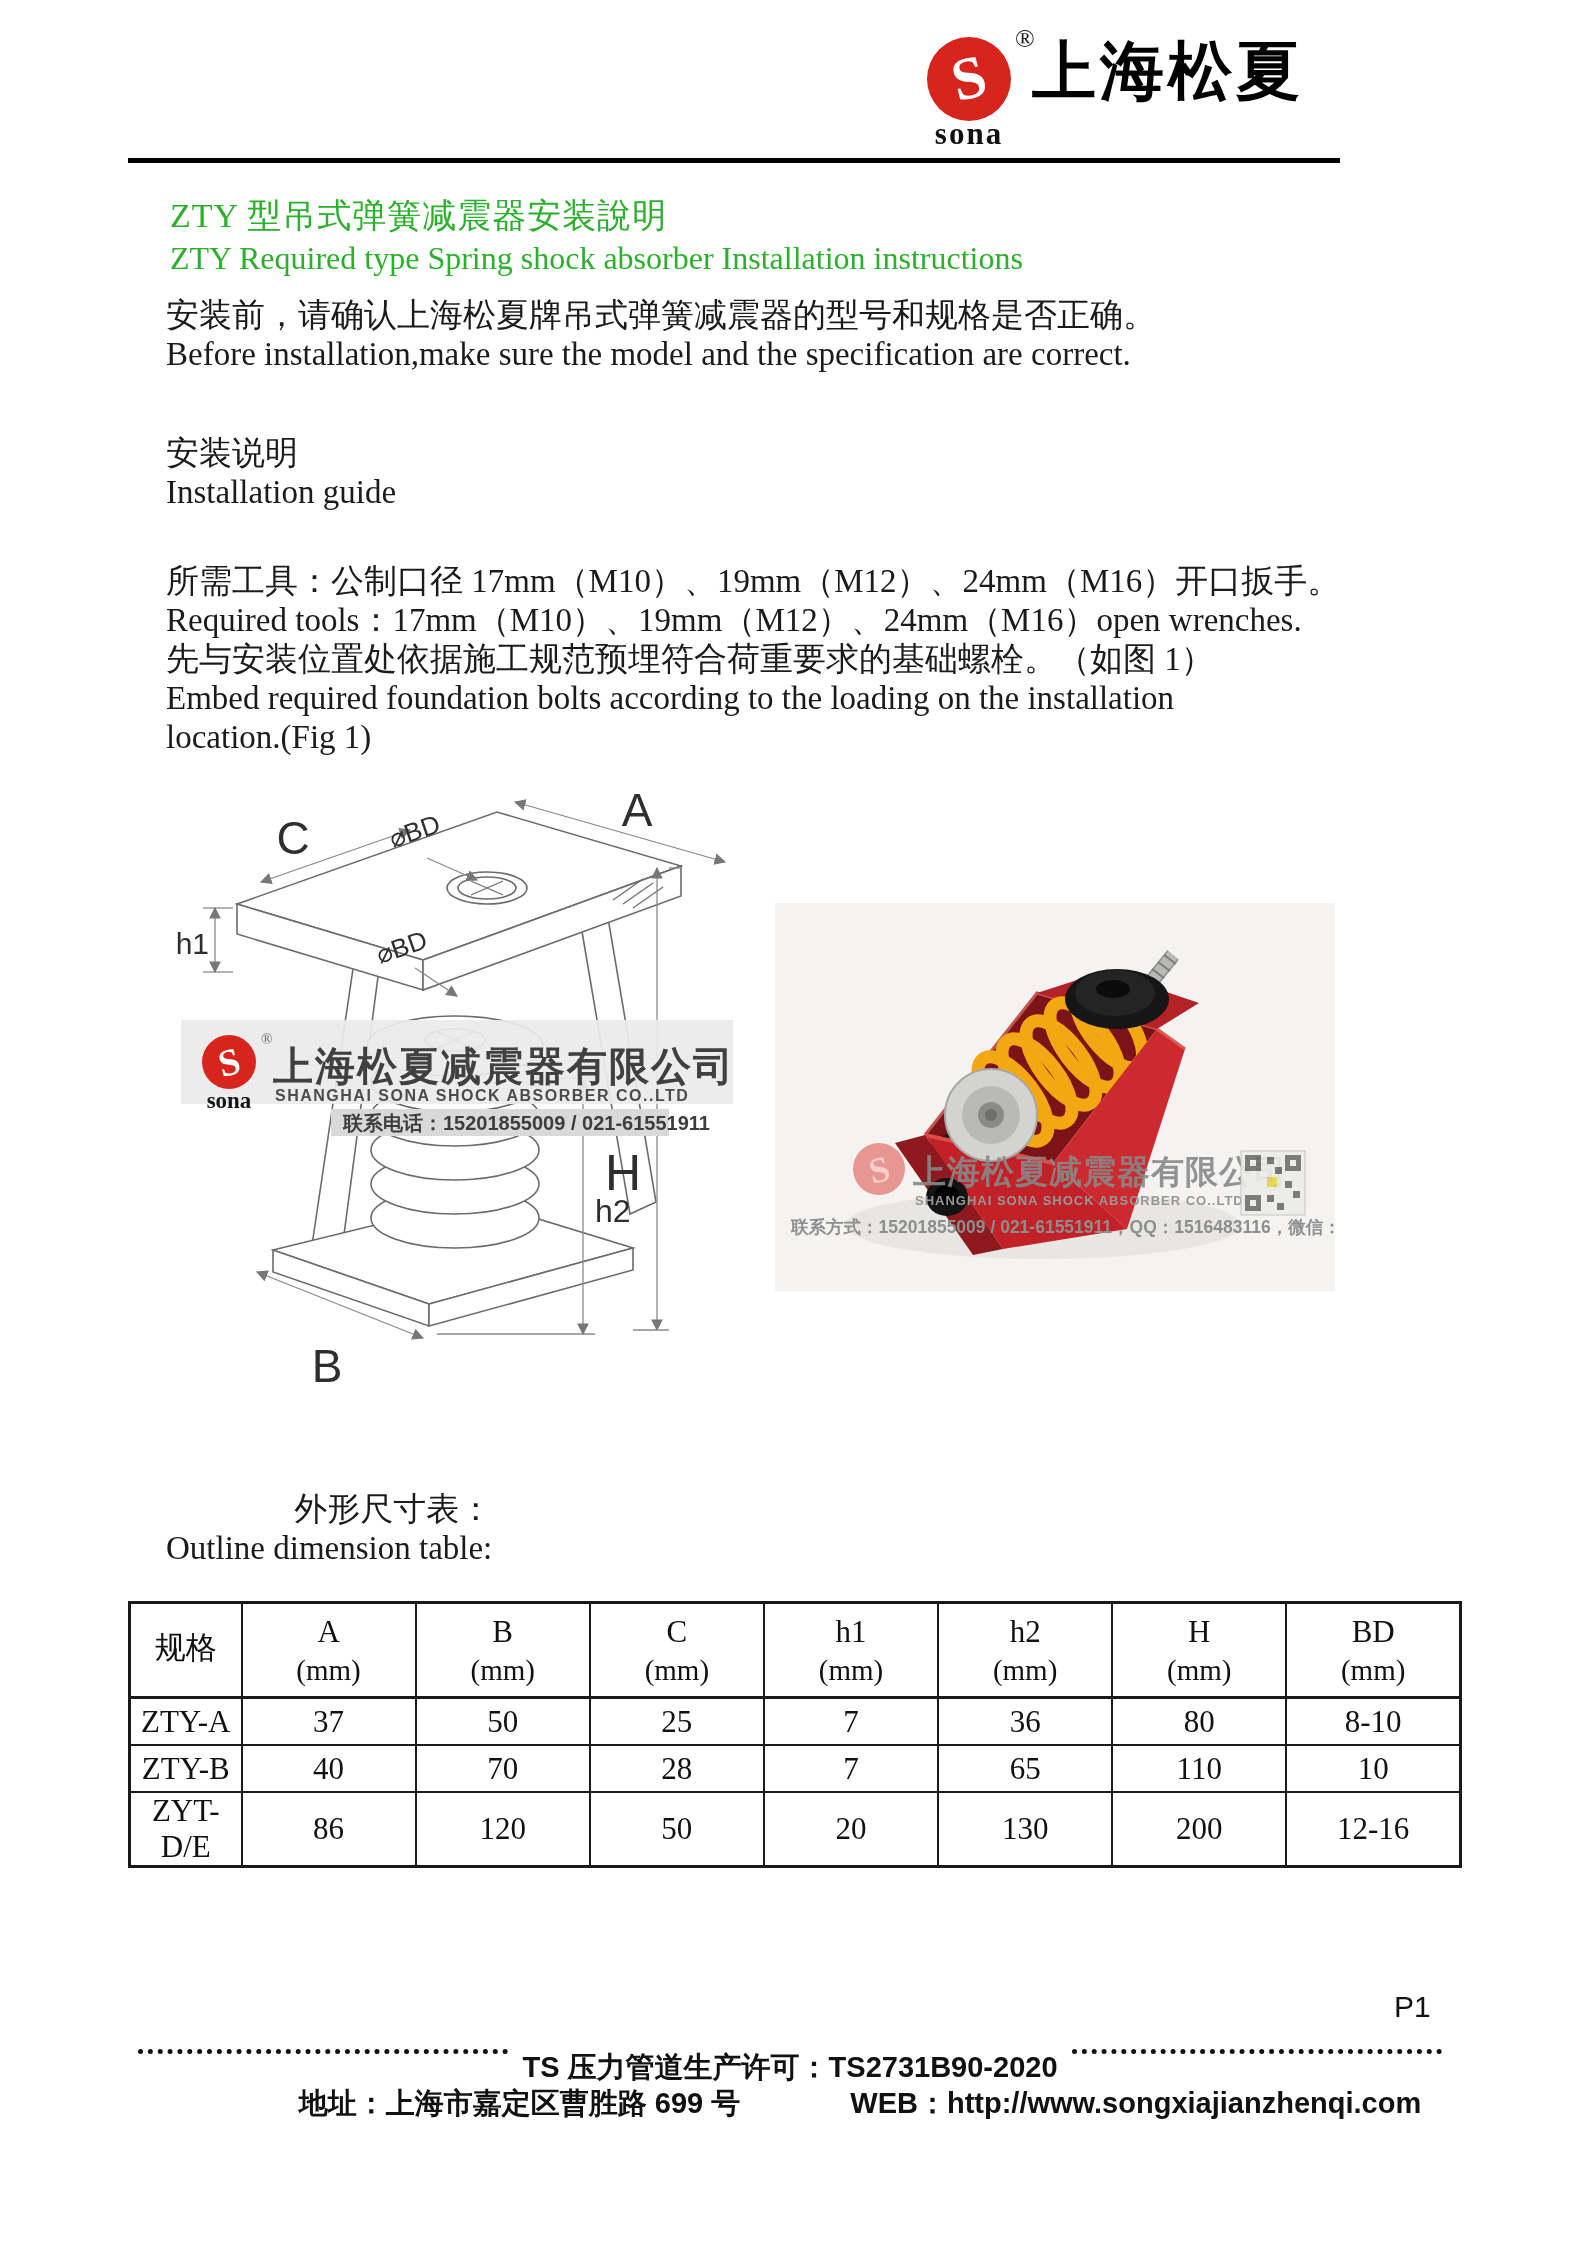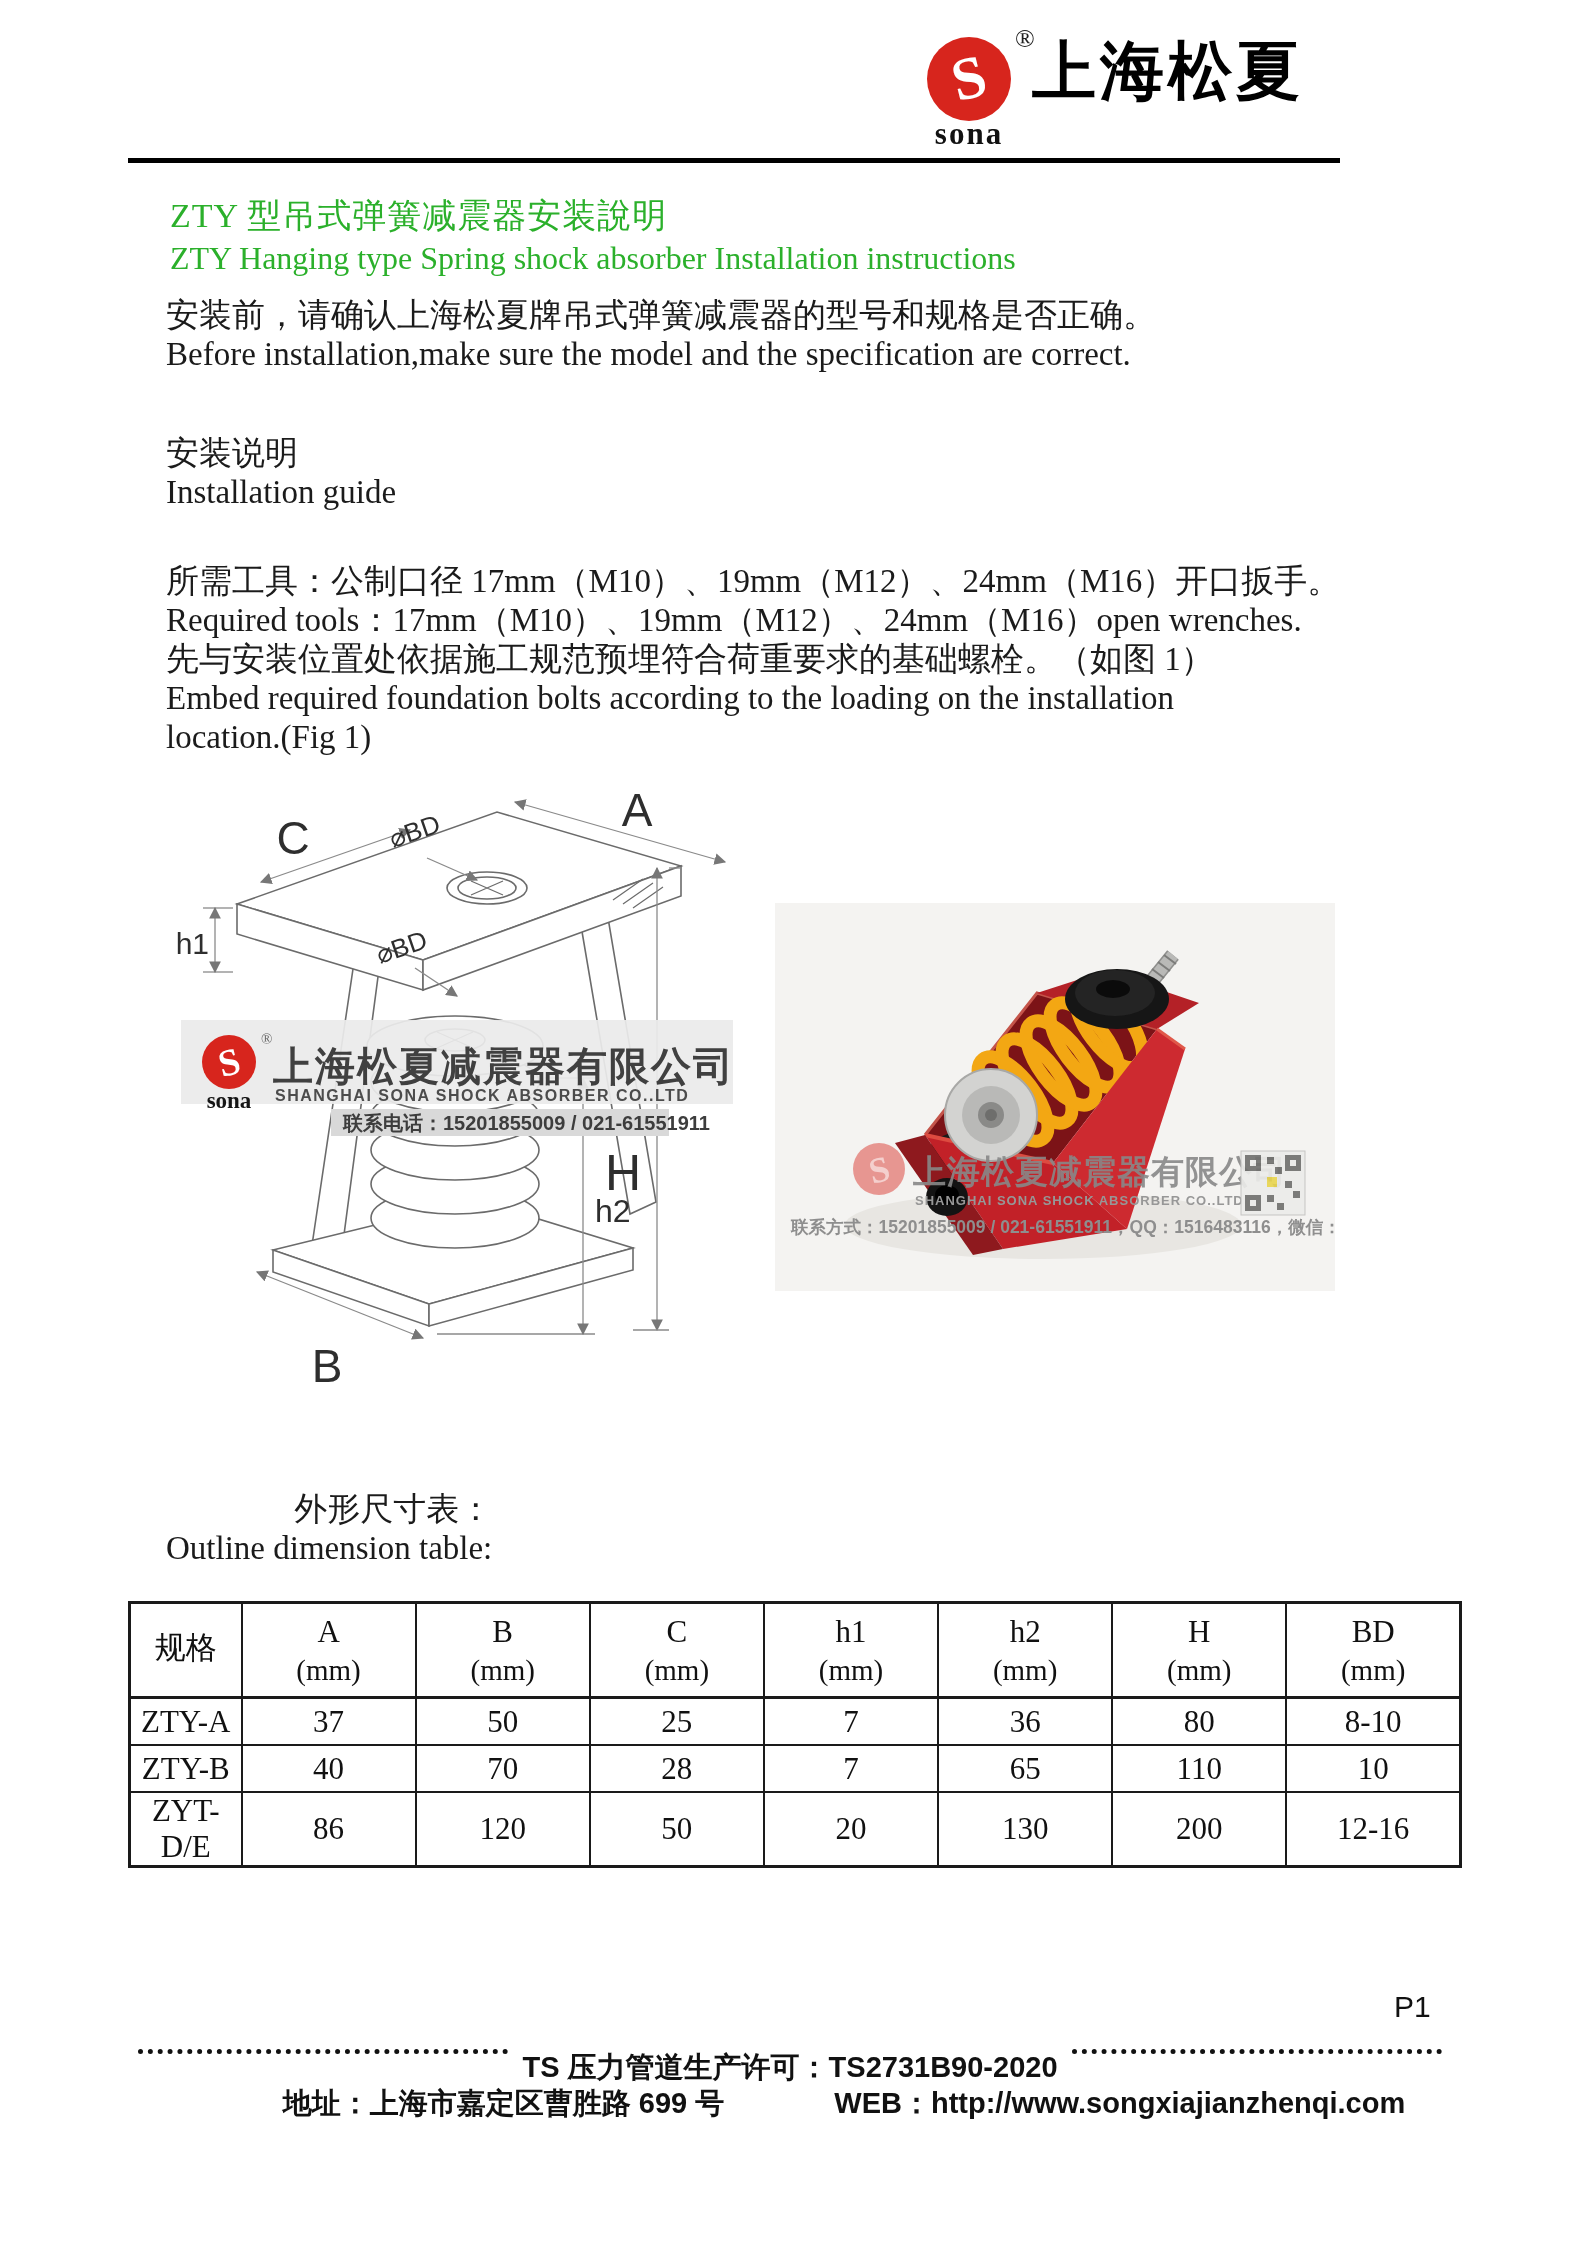"ZTY Hanging type Spring shock" div.en { text: Hanging -> Required }
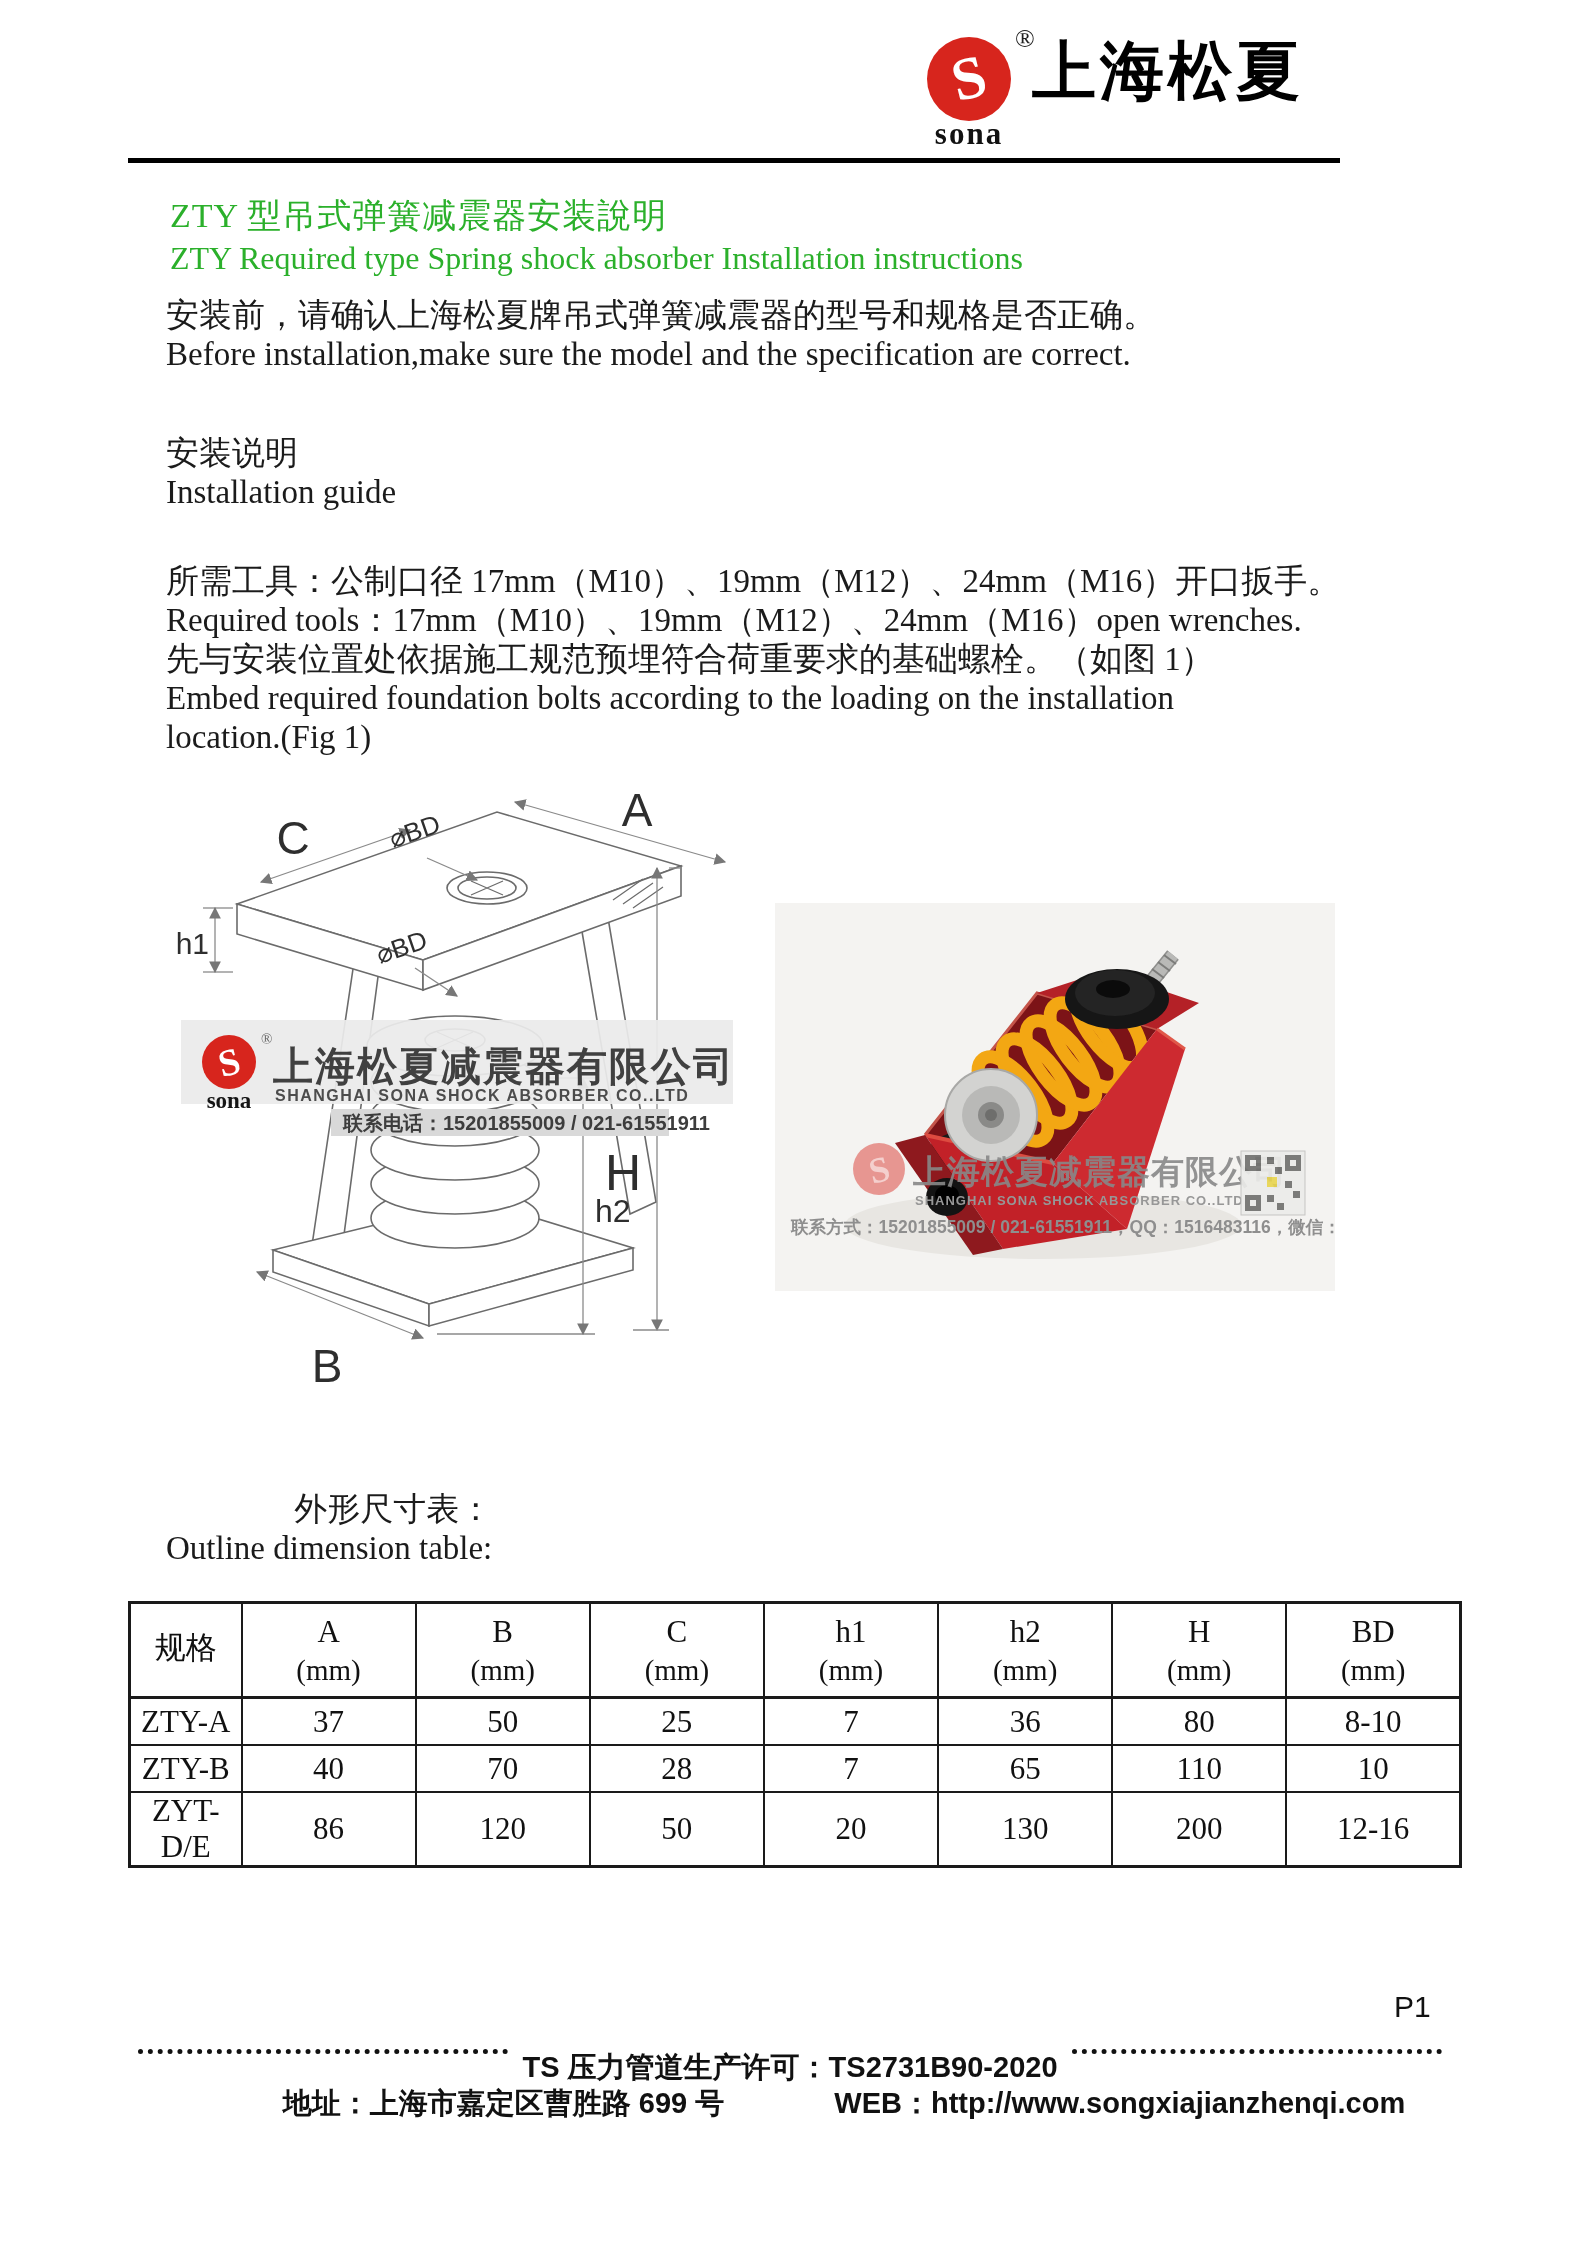"地址：上海市嘉定区曹胜路 699 号" .footer-addr { left: 192px -> 208px }
